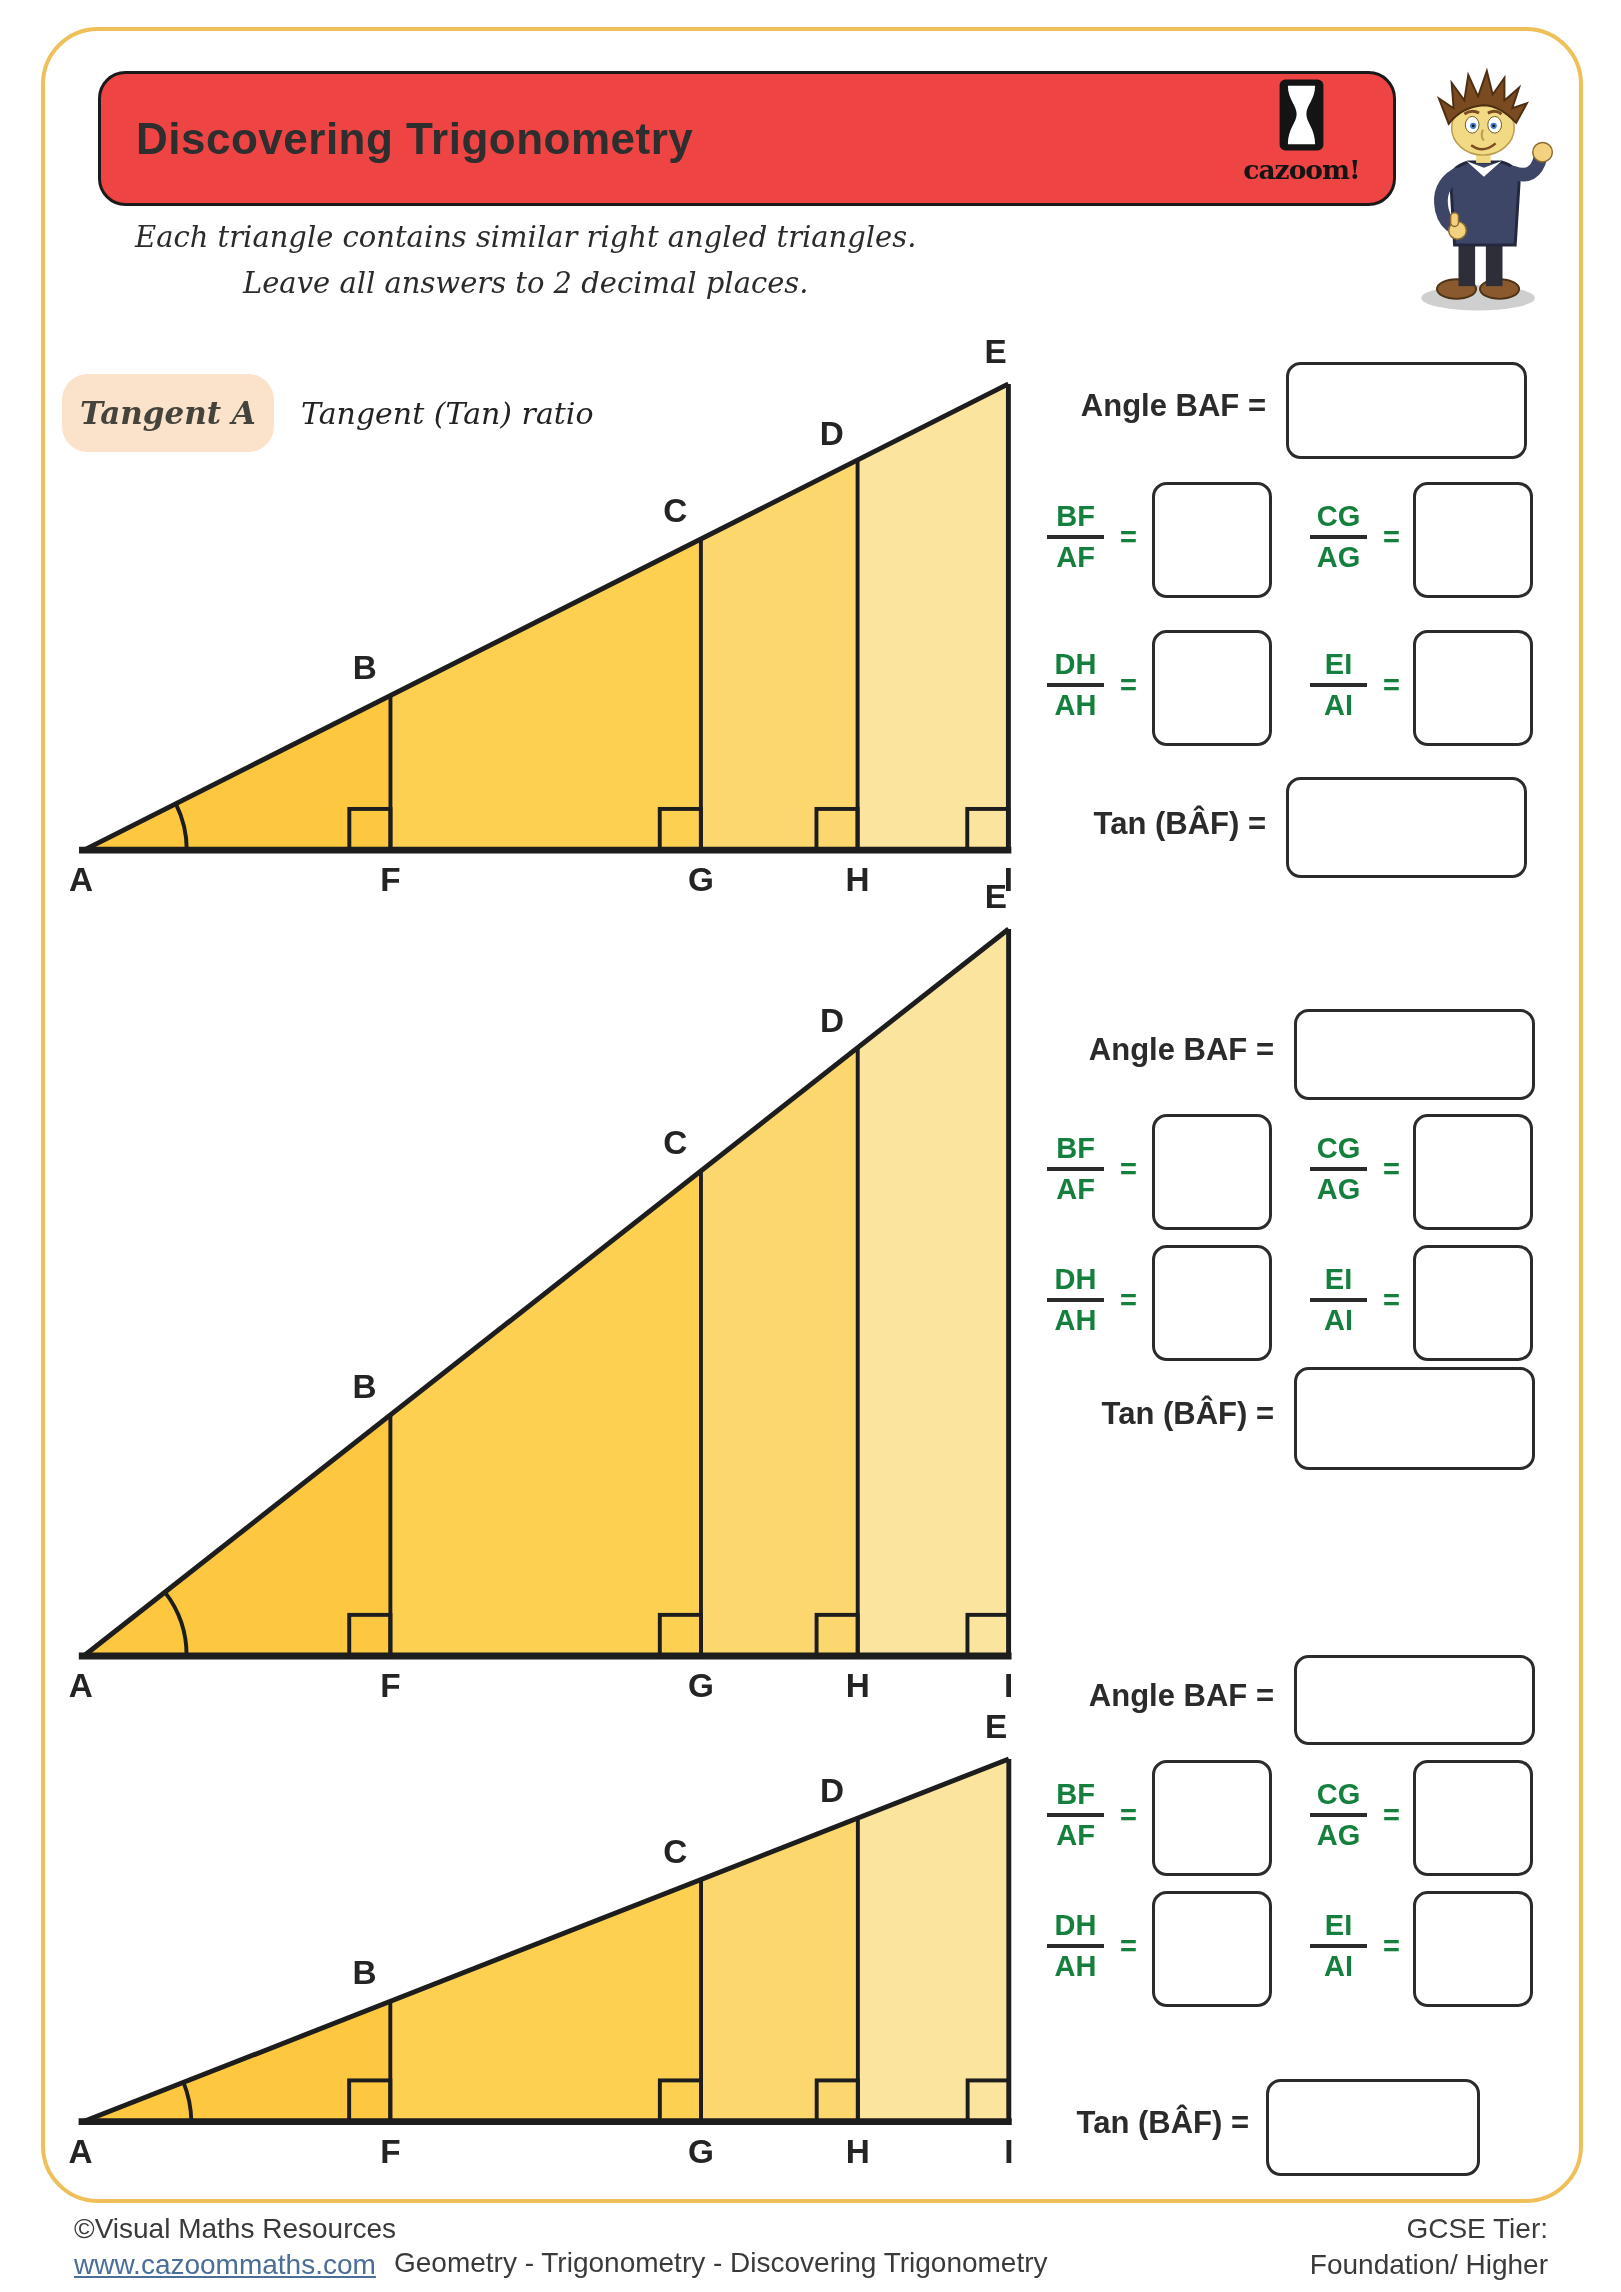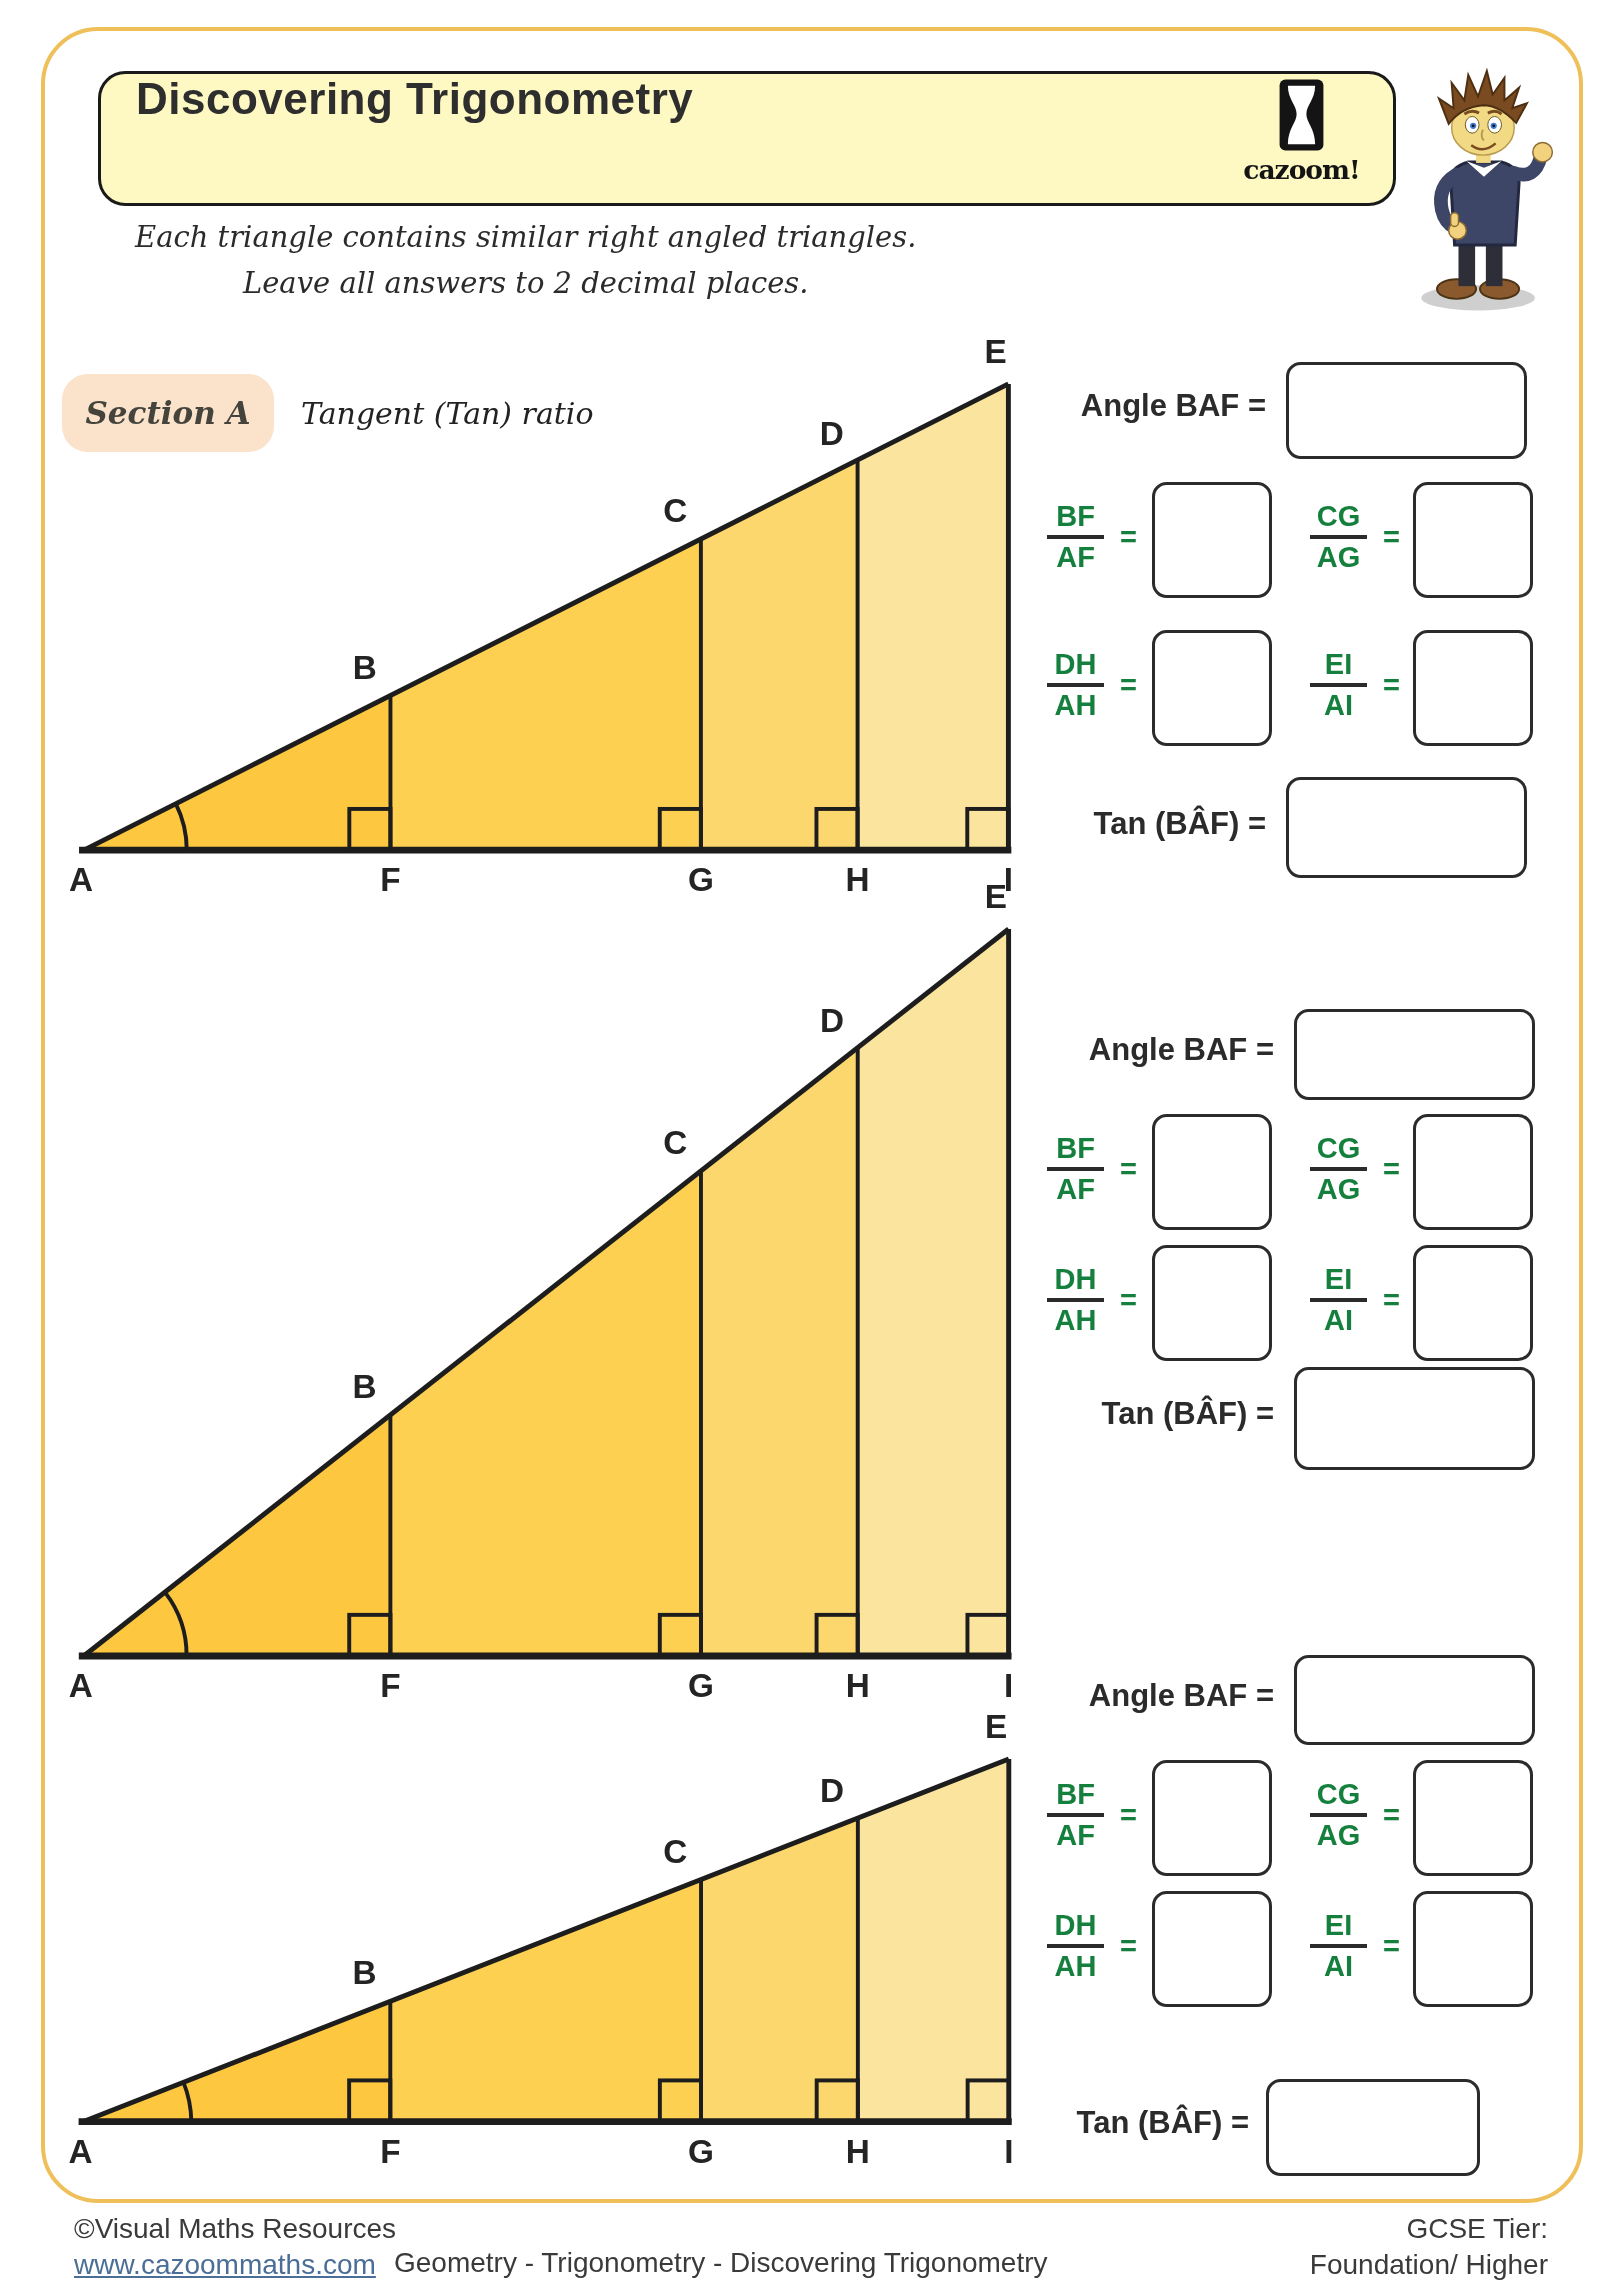"Discovering Trigonometry" .header-box { align-items: none -> center; background: #fef9c3 -> #ef4444 }
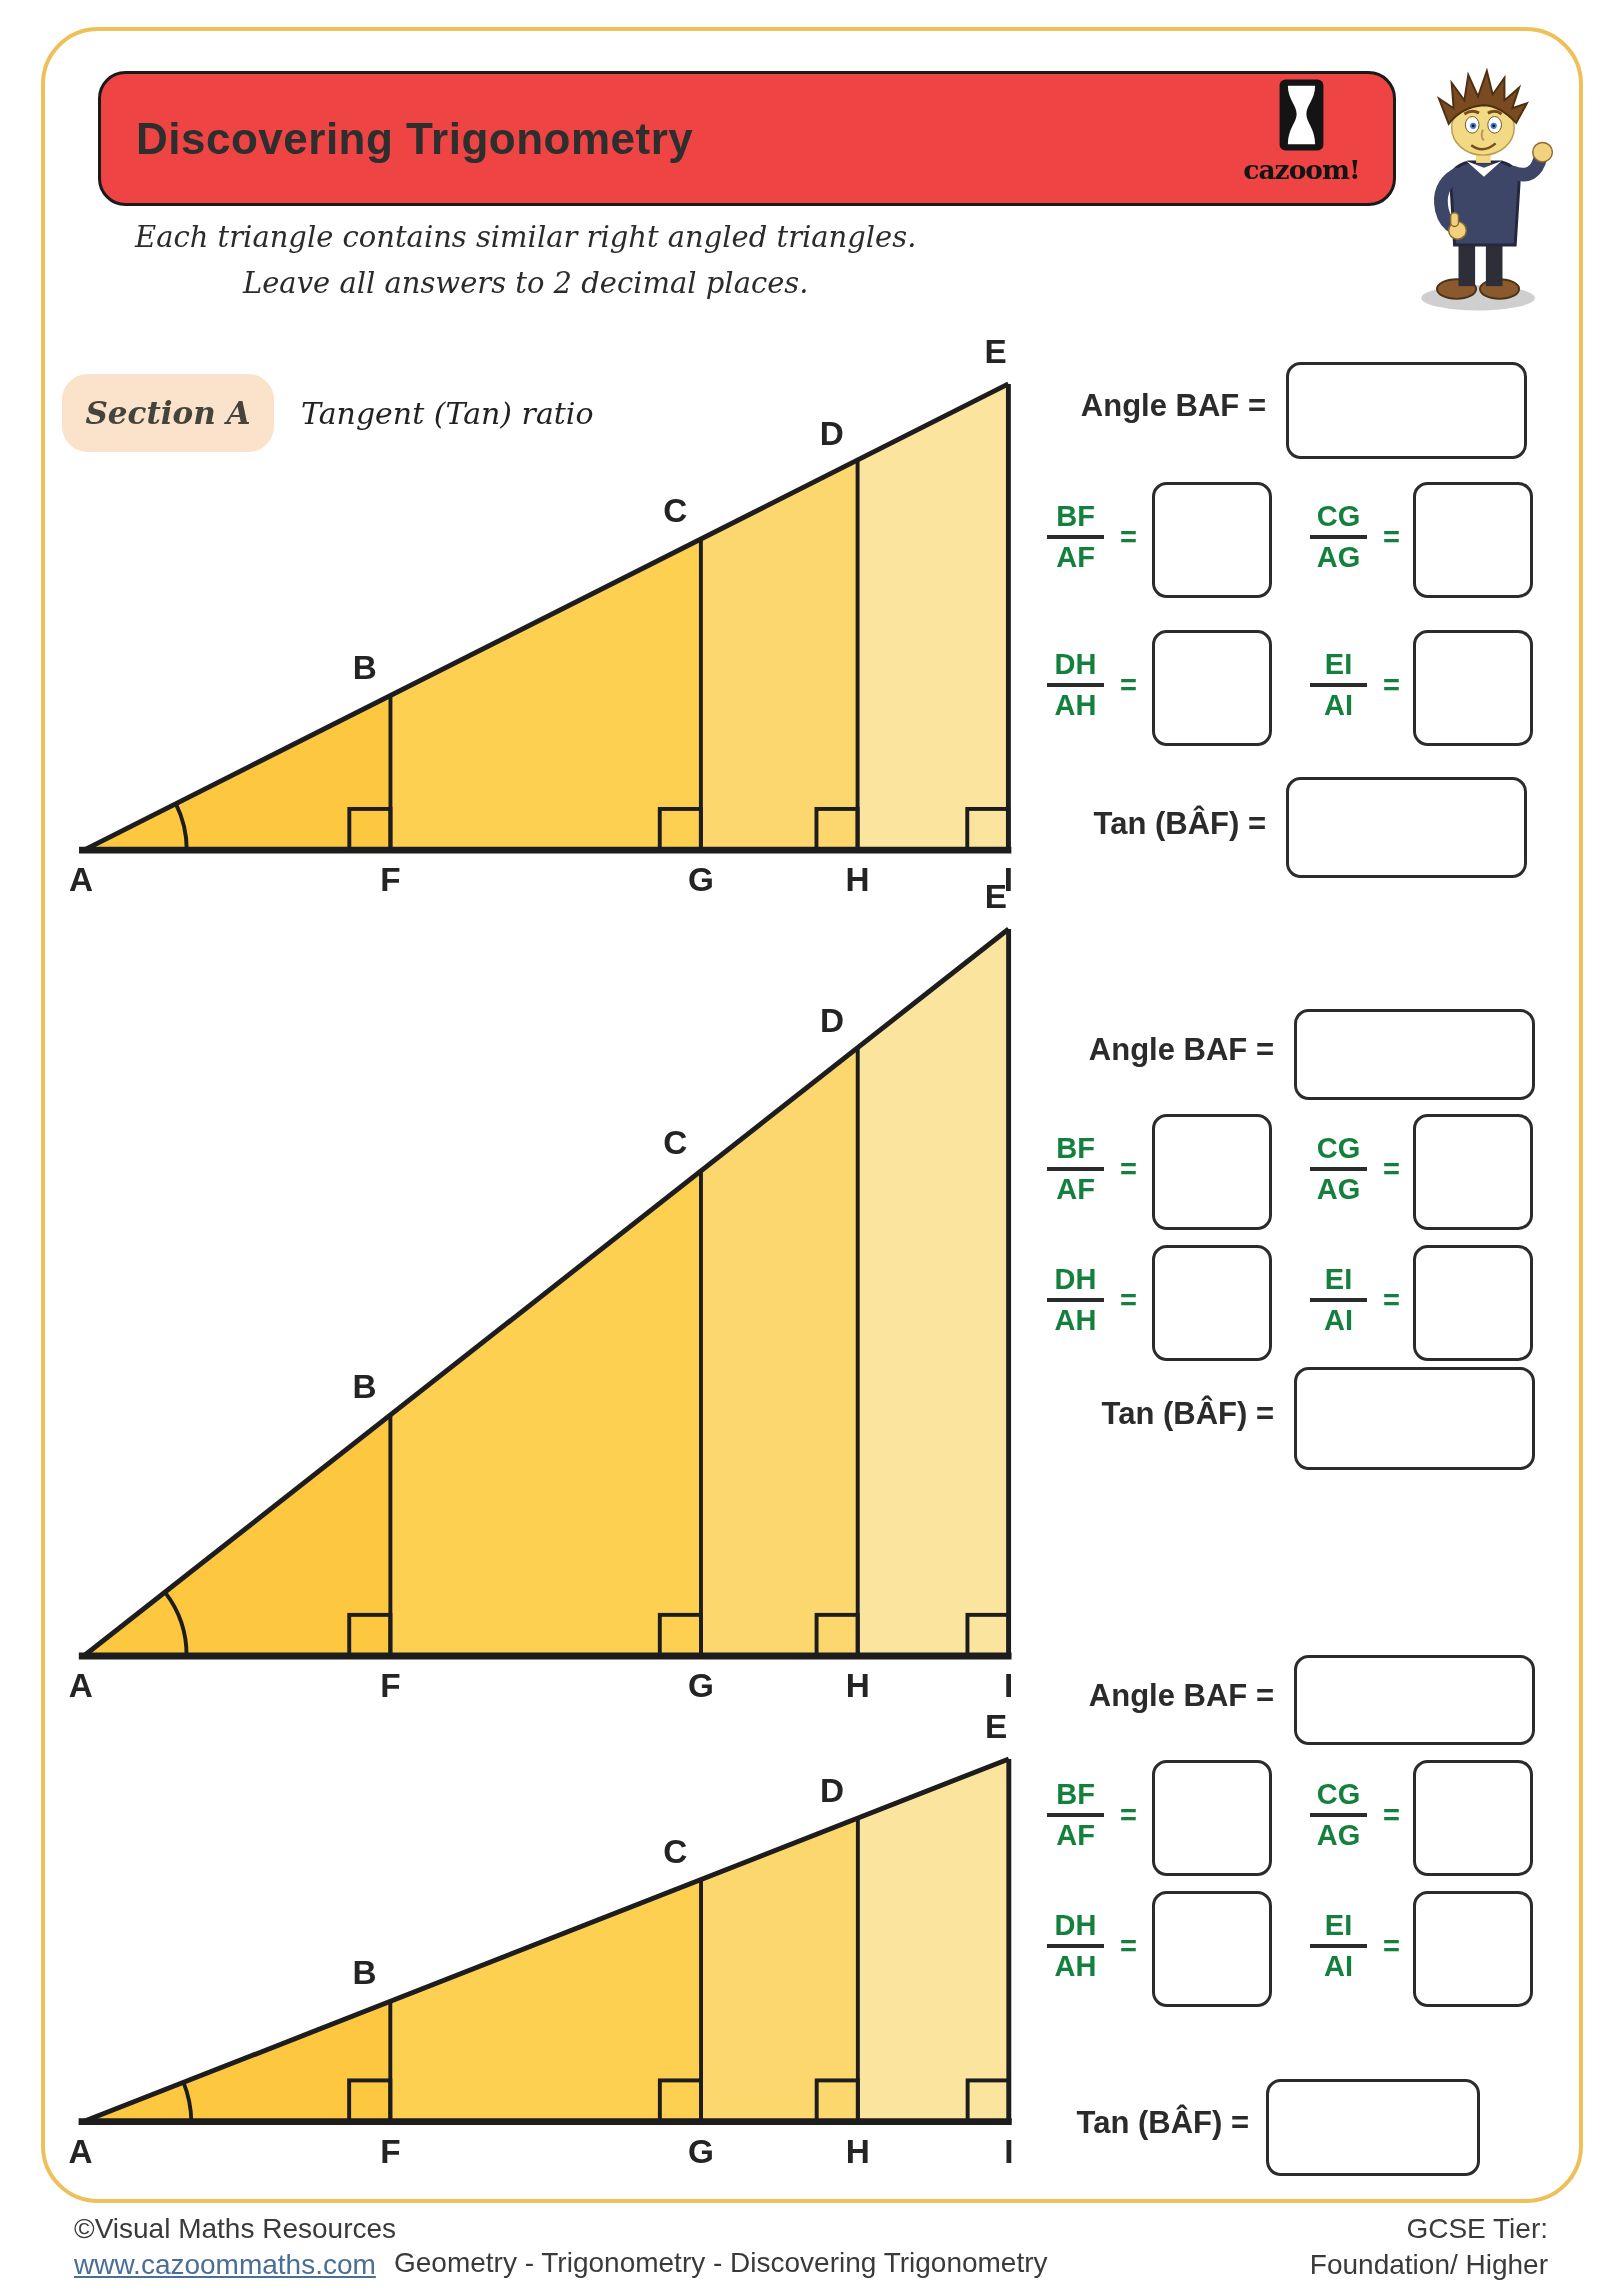"Section A" div.badge { text: Section -> Tangent }
